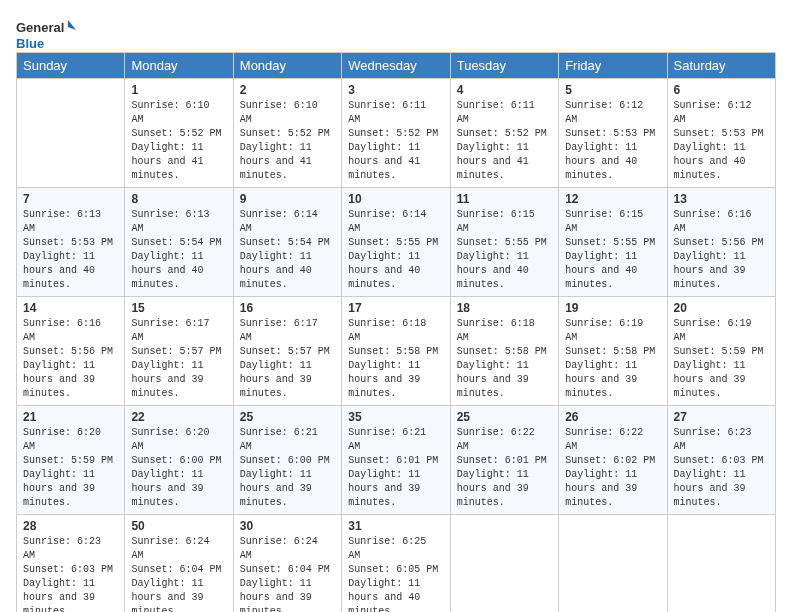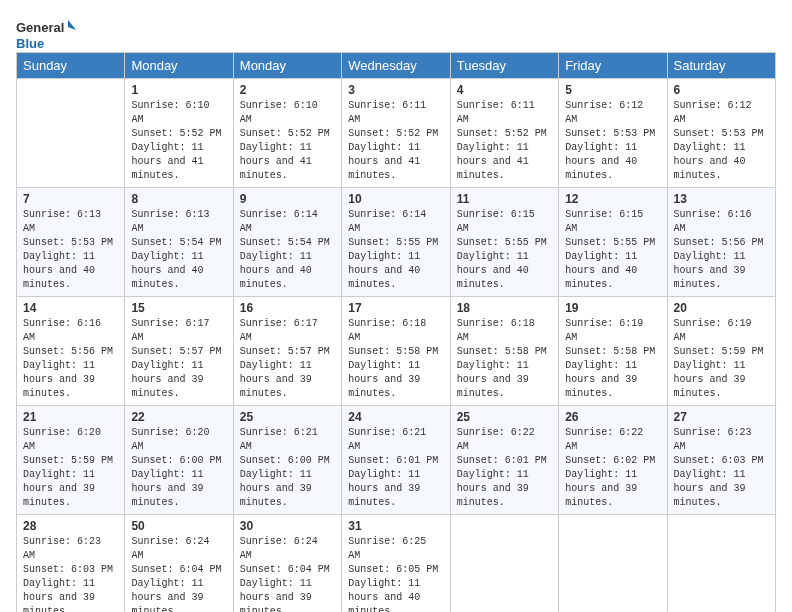"24" span.day-number { text: 24 -> 35 }
